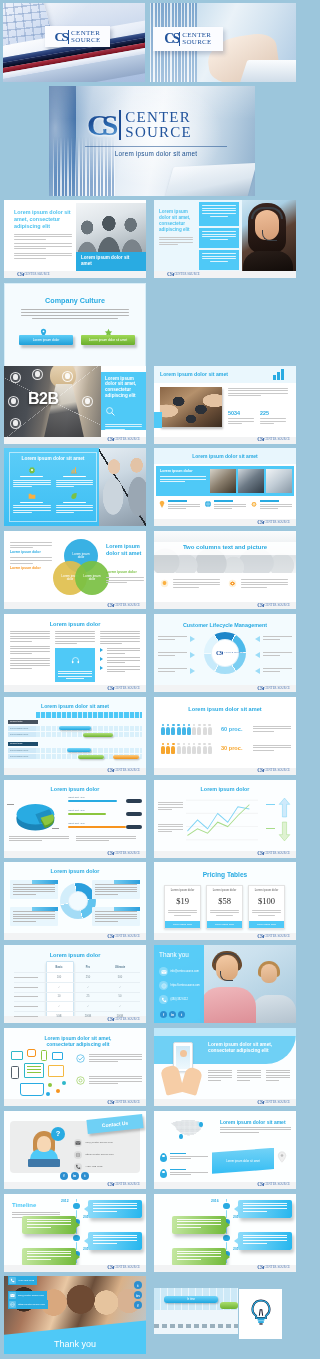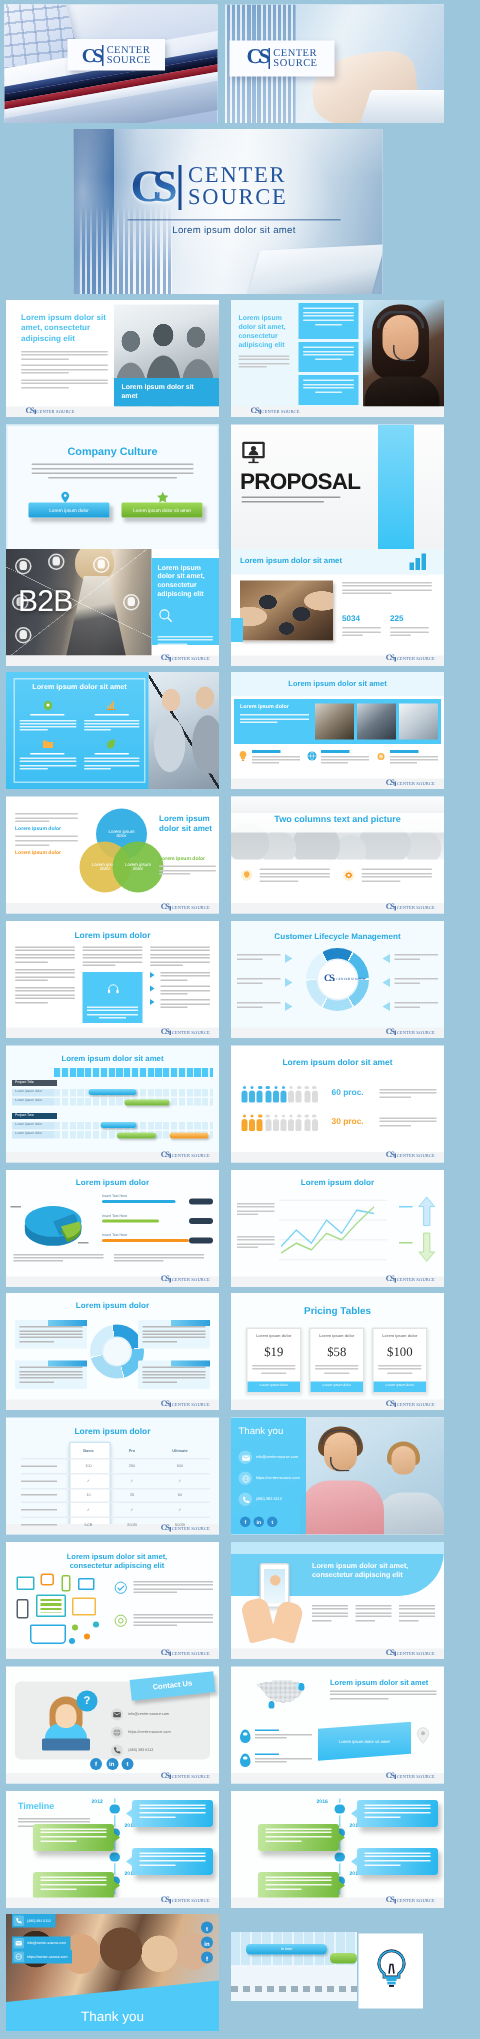"PROPOSAL" div.tile { html: <div> <div> <svg> <rect></rect> <rect></rect> <circle></circle> <path></path> <rect></rect> <rect></rect> </svg> </div> <div>PROPOSAL</div> <div> <i></i> <i></i> </div> <div></div> </div> -> none }
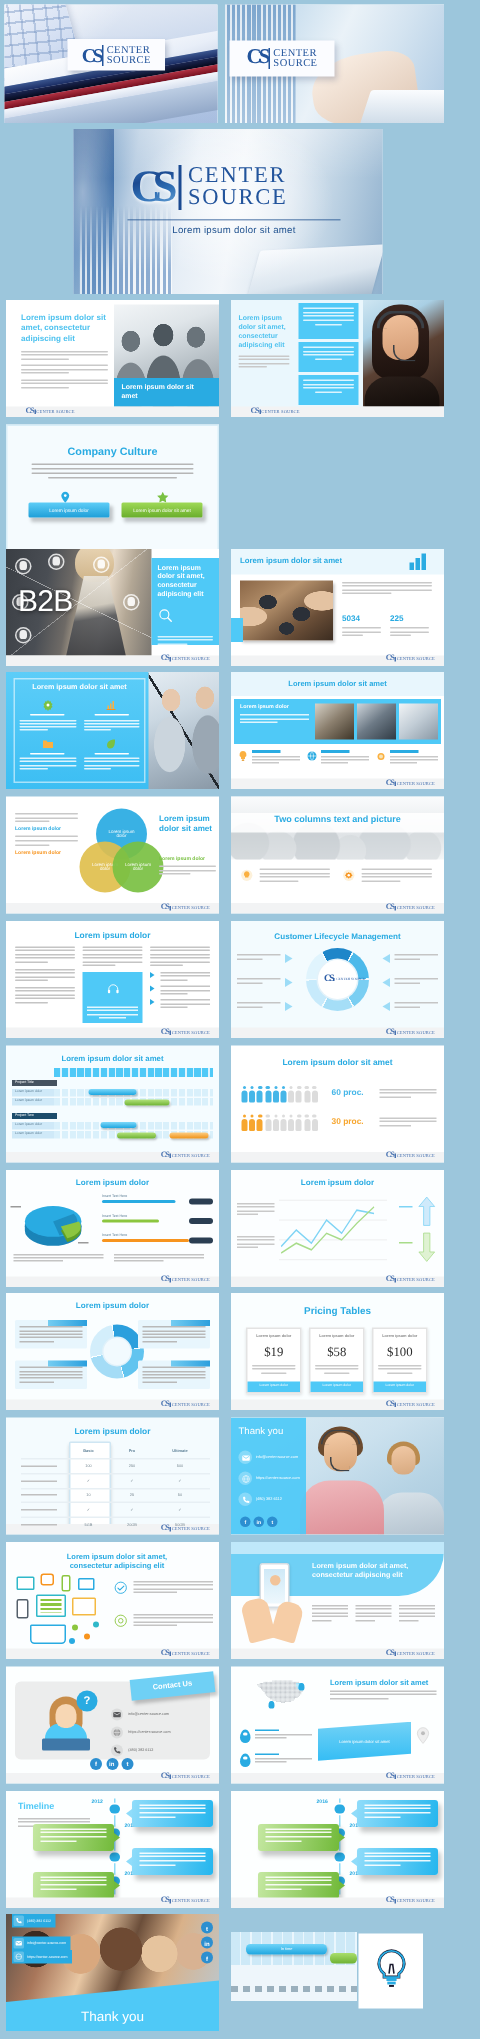"B2B" .r2.L .b2b { font-size: 20px -> 16px; font-weight: normal -> bold; left: 8px -> 24px }
